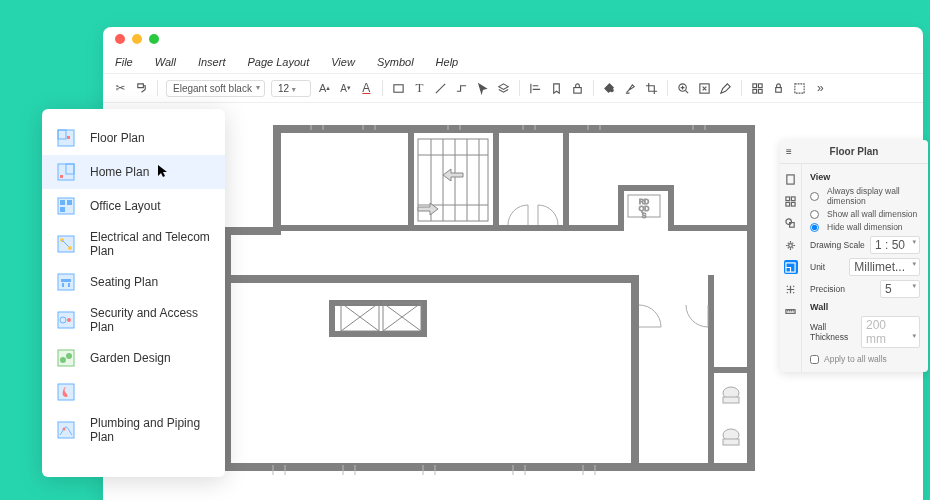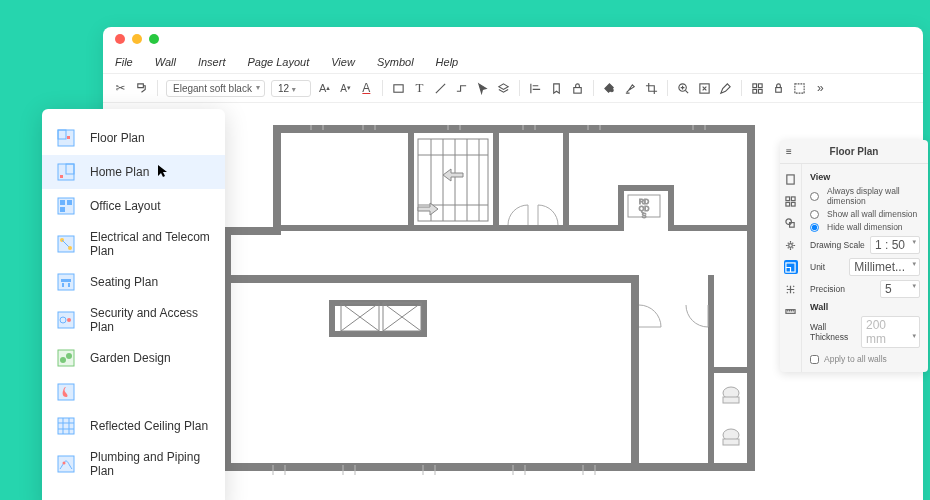"Reflected Ceiling Plan" div.tpl-item { html: <div> <div> <svg> <rect></rect> <line></line> <line></line> <line></line> <line></line> </svg> </div> <span>Reflected Ceiling Plan</span> </div> -> none }
